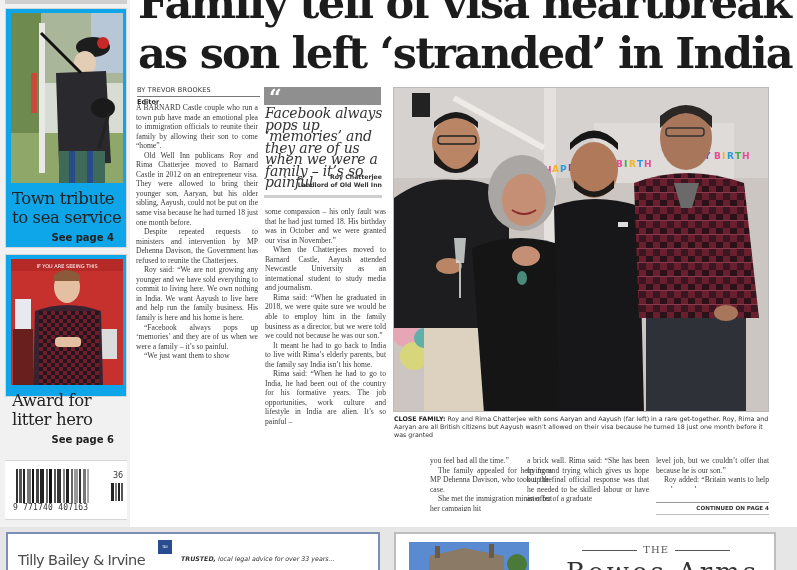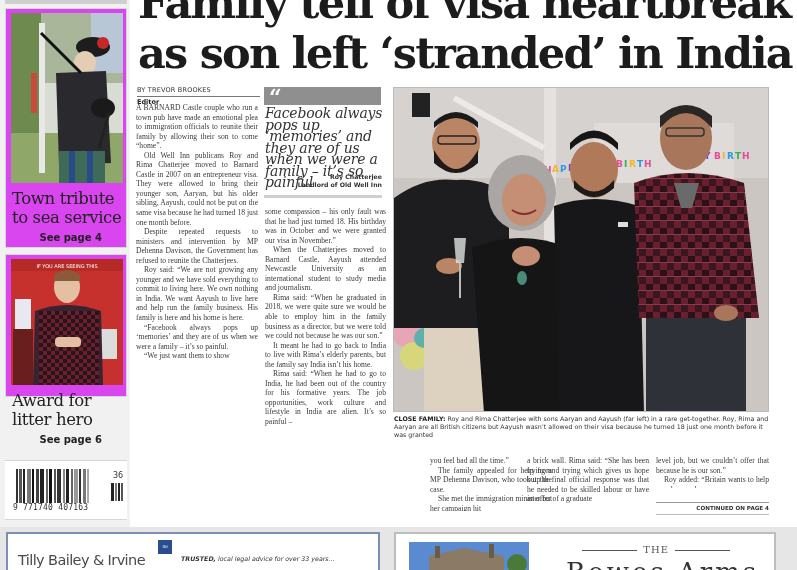"Old Well Inn publicans Roy" p { text: 2007 -> 2012 }
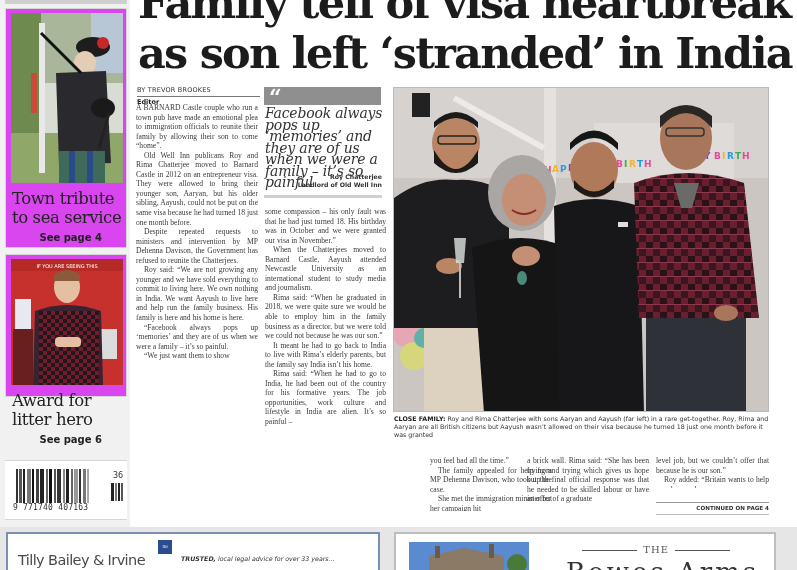"Town tribute" .rail-box { background: #d946ef -> #0ea5e9 }
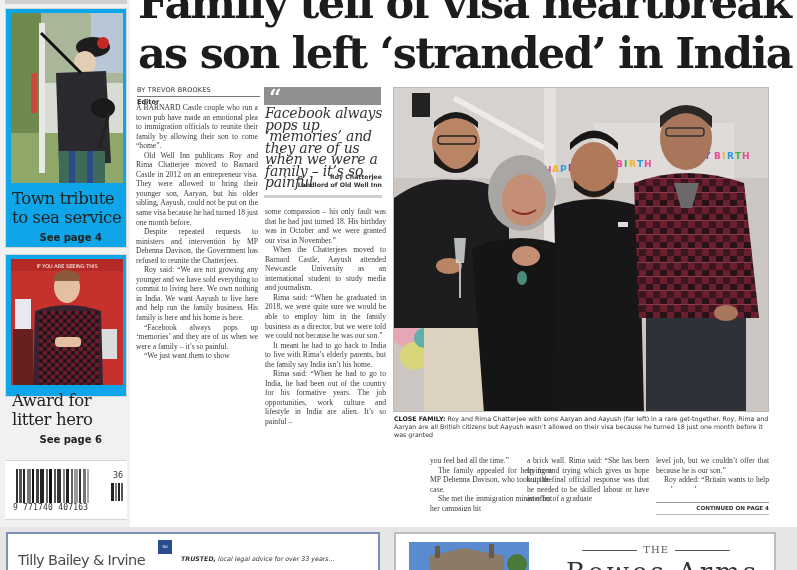"See page 4" .promo-see { right: 24px -> 12px }
